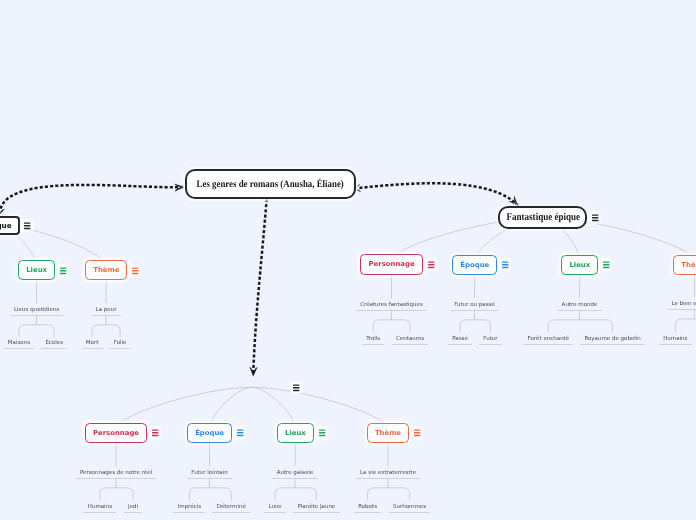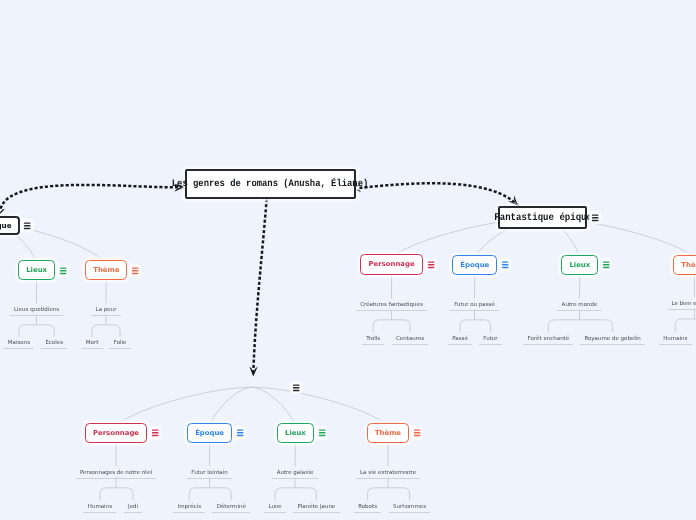"Les genres de romans (Anusha," .root { border-radius: 2px -> 10px; font-family: Liberation Mono, monospace -> Liberation Serif, serif }
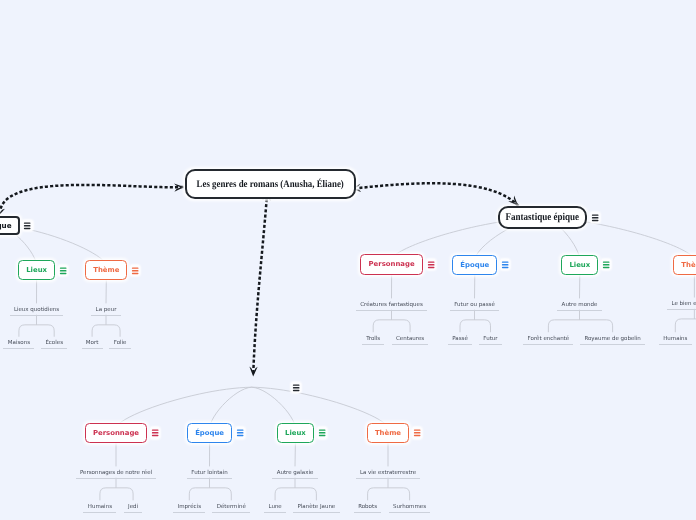"Fantastique épique" div.node { justify-content: none -> flex-end }
